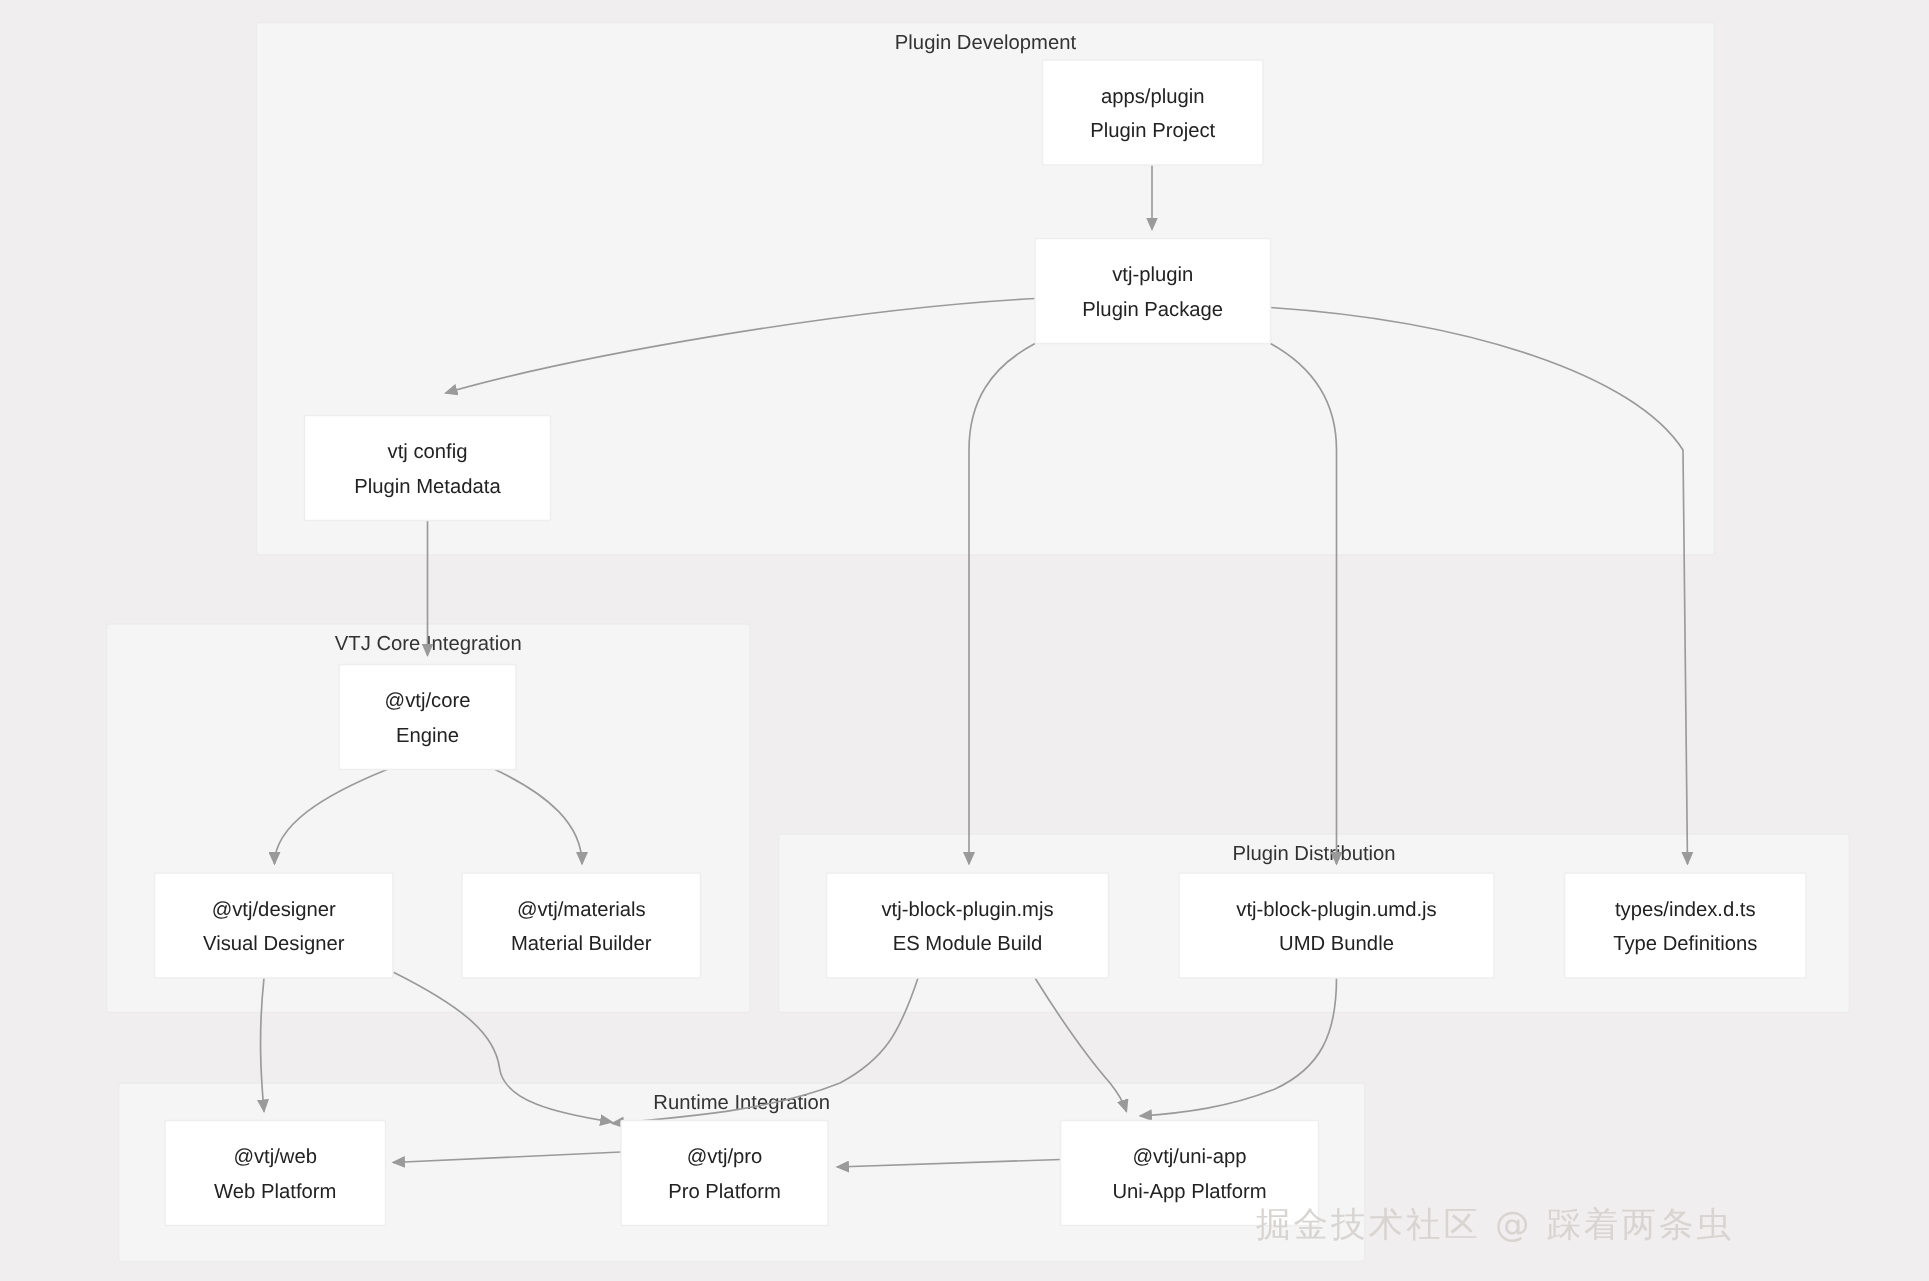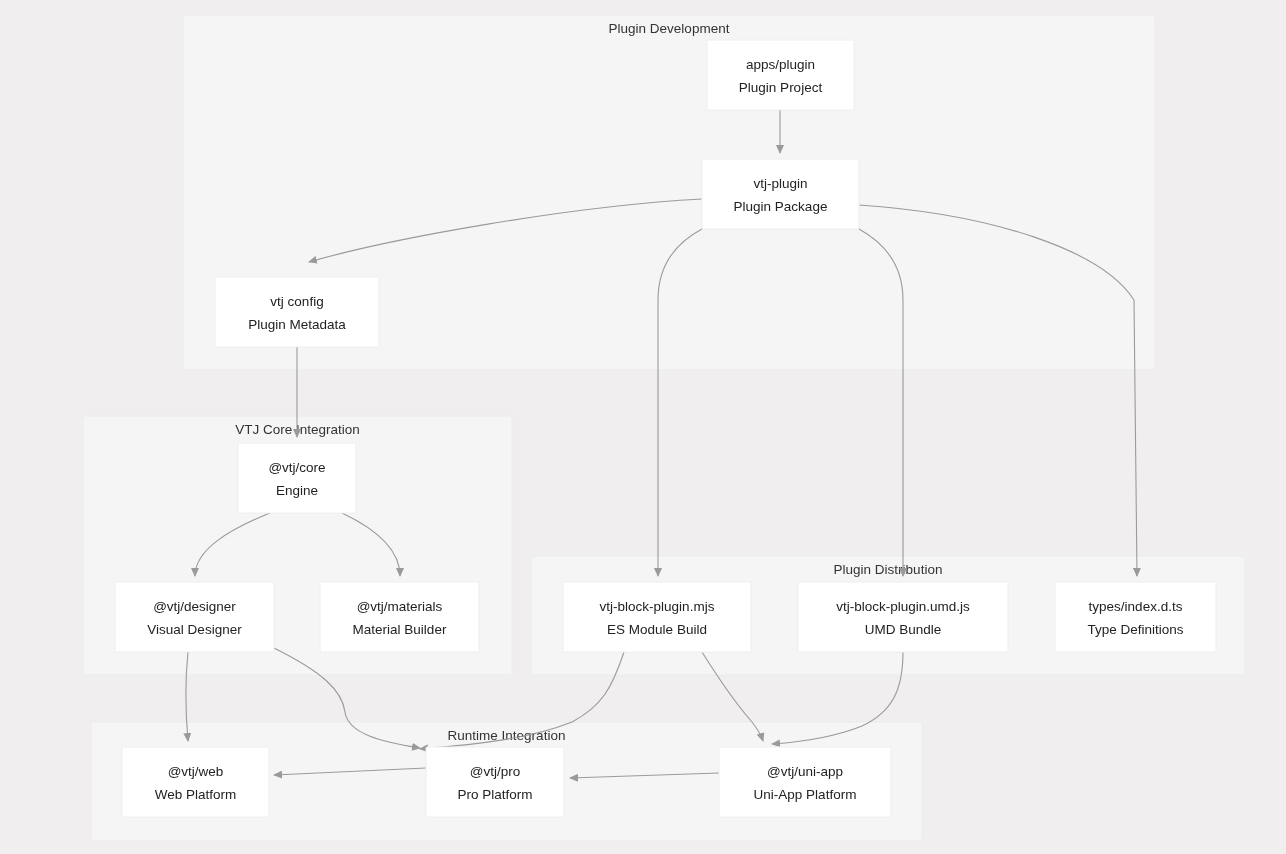"Plugin Development" #stage { margin-left: 12px -> none }
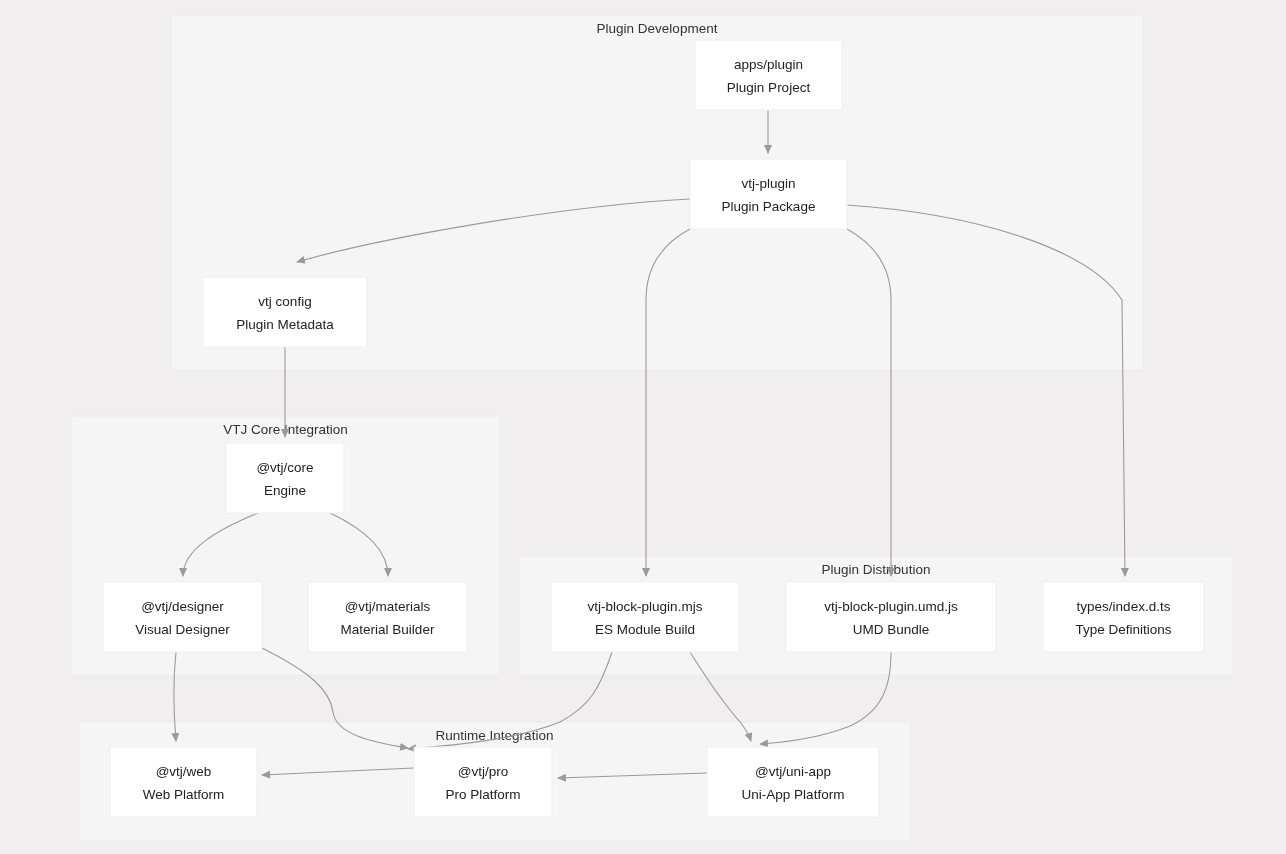"掘金技术社区 @ 踩着两条虫" div.watermark { html: none -> <div>掘金技术社区 @ 踩着两条虫</div> }
